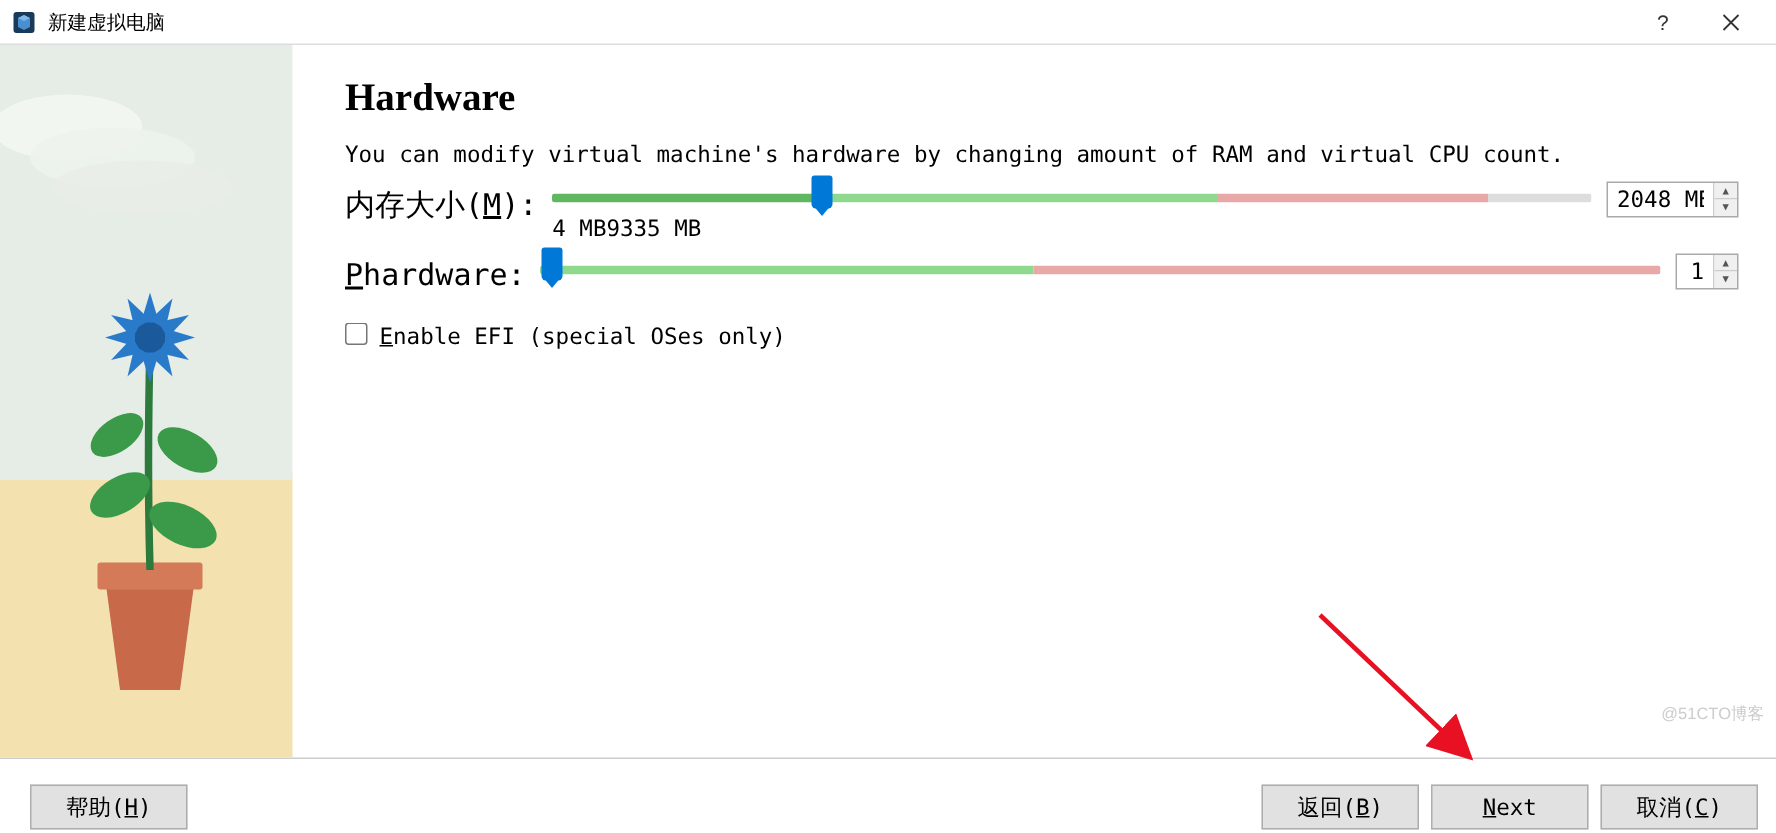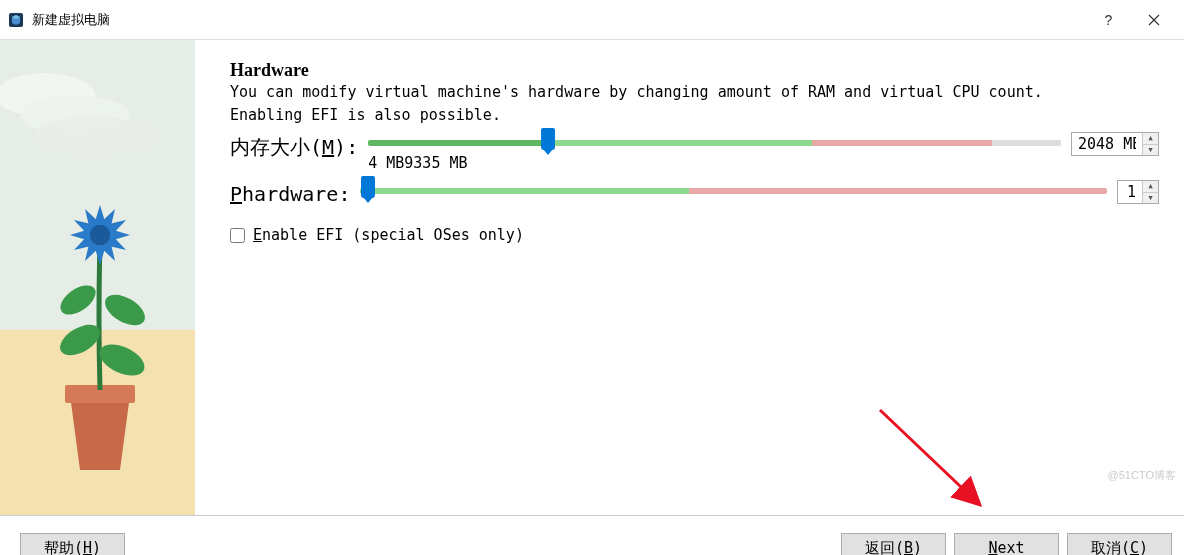"新建虚拟电脑" .titlebar { height: 40px -> 30px }
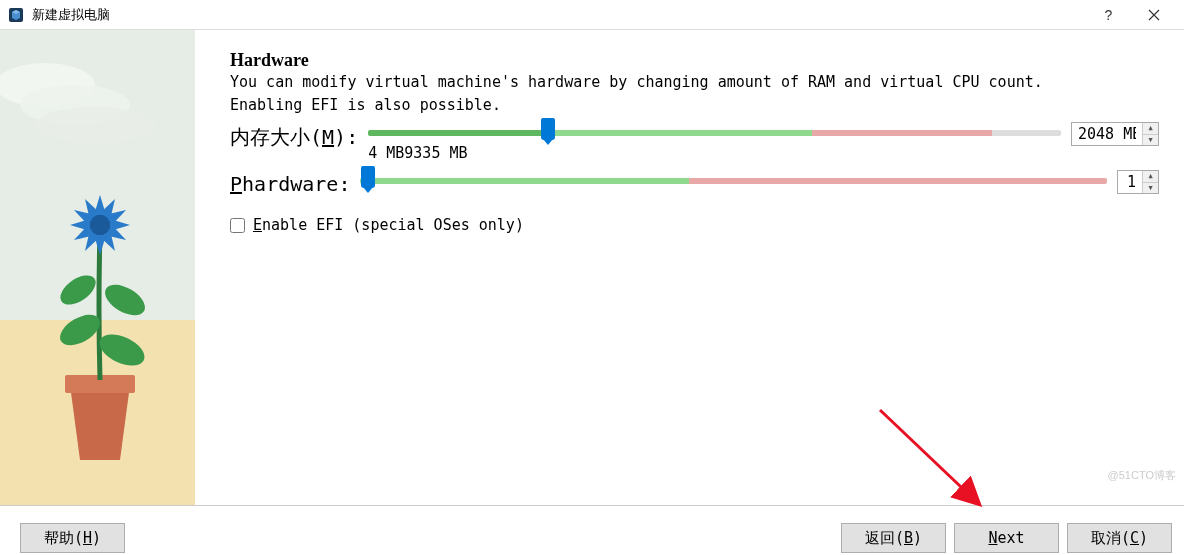"Hardware" h1.heading { font-size: 18px -> 26px; margin-bottom: none -> 12px }
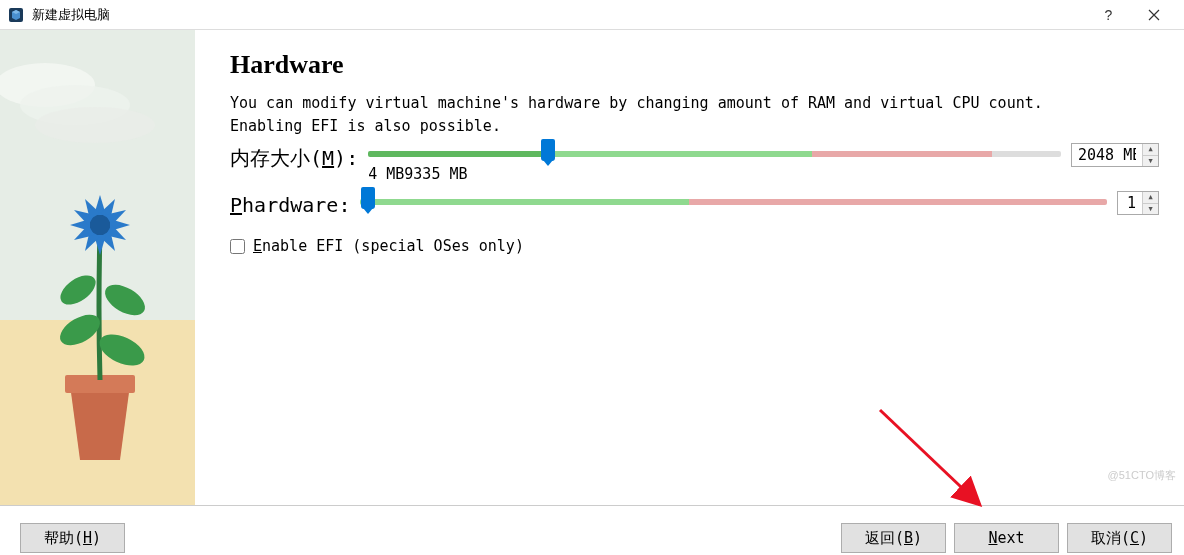"Enabling EFI is also possible." span { html: <span>Enabling EFI is also possible.</span> -> none }
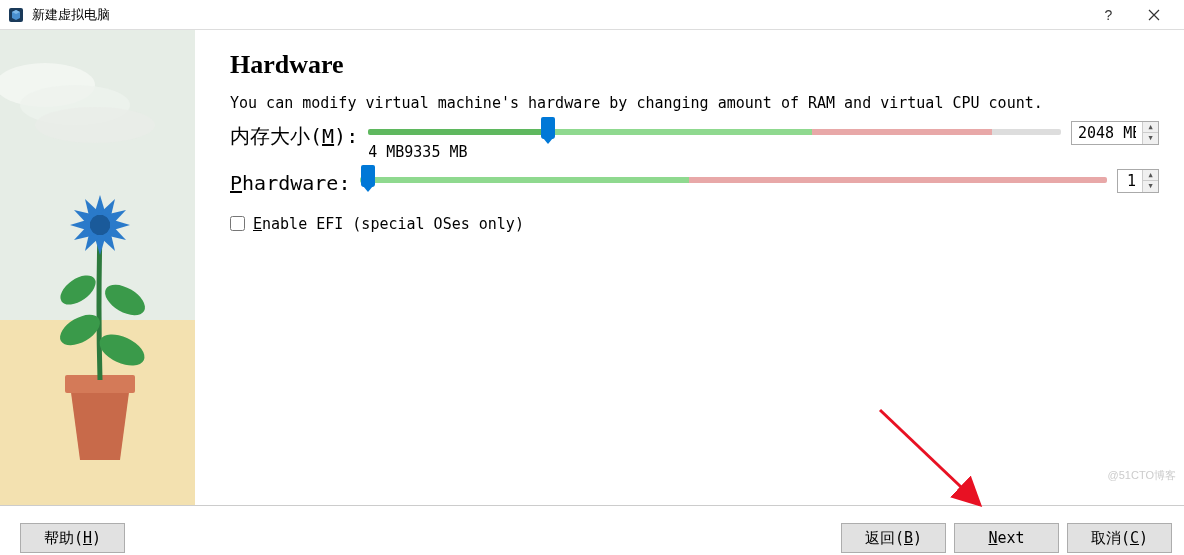"Enable EFI (special OSes only)" .checkbox-row { align-items: center -> none }
